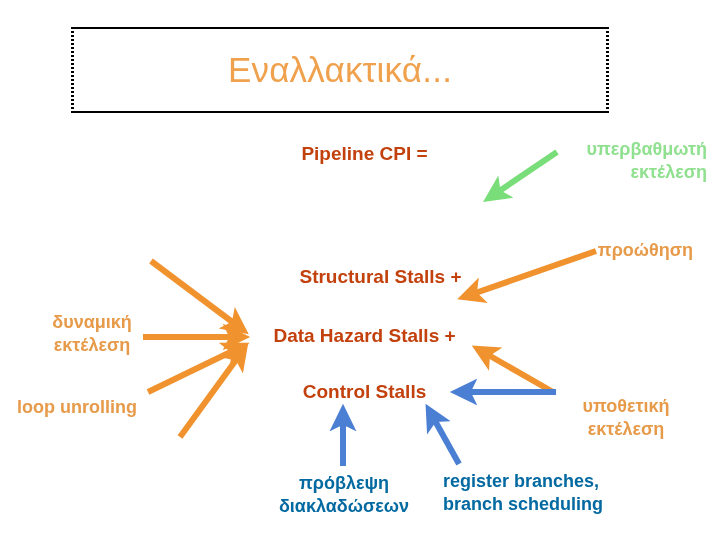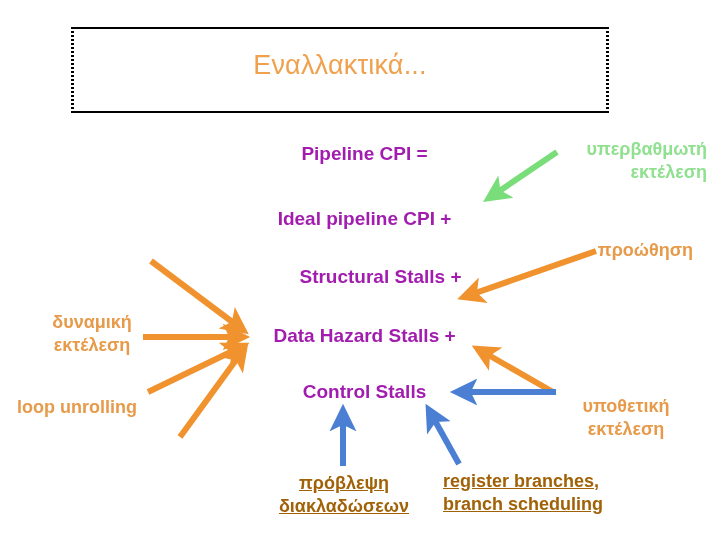"Εναλλακτικά..." #slide-title { font-size: 27px -> 35px }
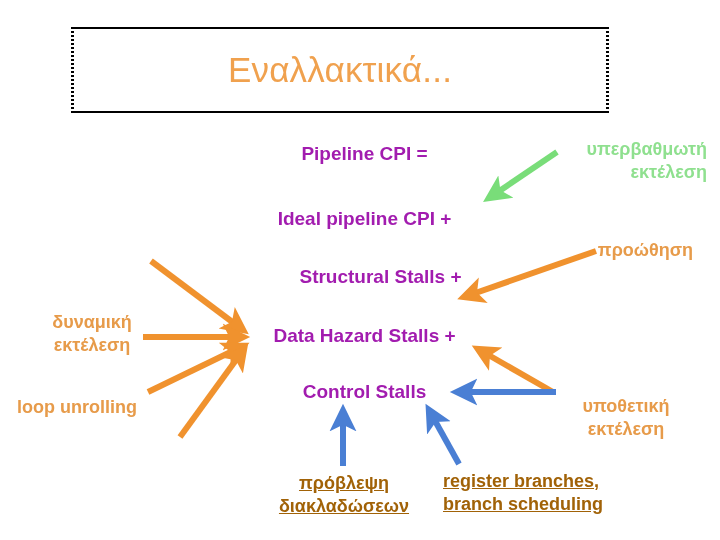"Pipeline CPI =" .eq-line { color: #a21caf -> #c2410c }
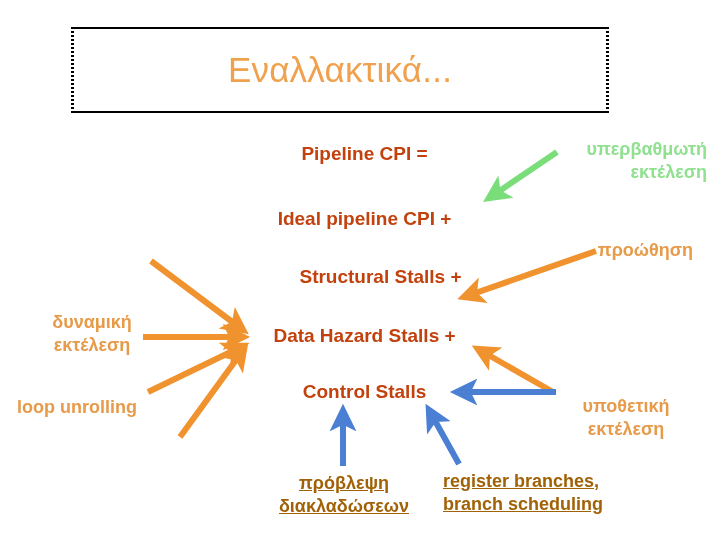"Ideal pipeline CPI +" div.eq-line { html: <div>Ideal pipeline CPI +</div> -> none }
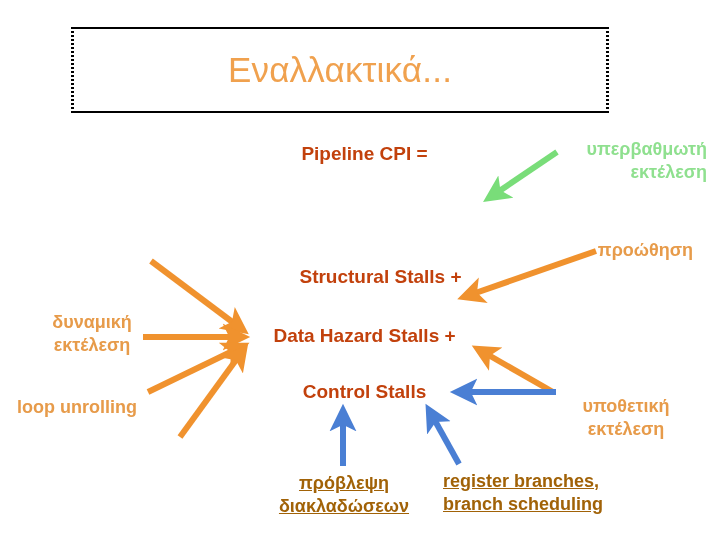"πρόβλεψη" .lbl-blue { color: #a16207 -> #0369a1; text-decoration: underline -> none }
